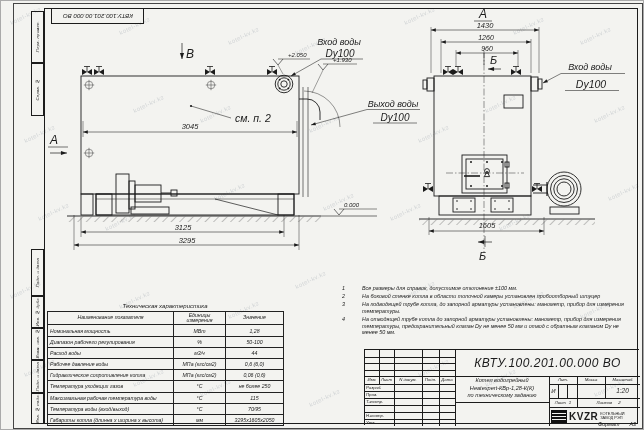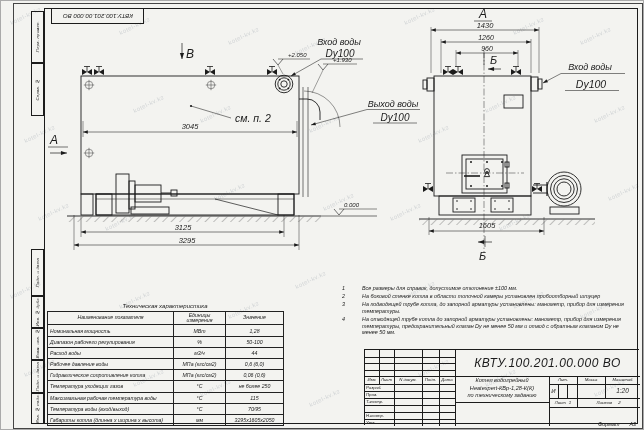"KVZR" div.logo { html: none -> <div> <div></div> <div>KVZR</div> <div> <div>КОТЕЛЬНЫЙ</div> <div>ЗАВОД РЭП</div> </div> </div> }
